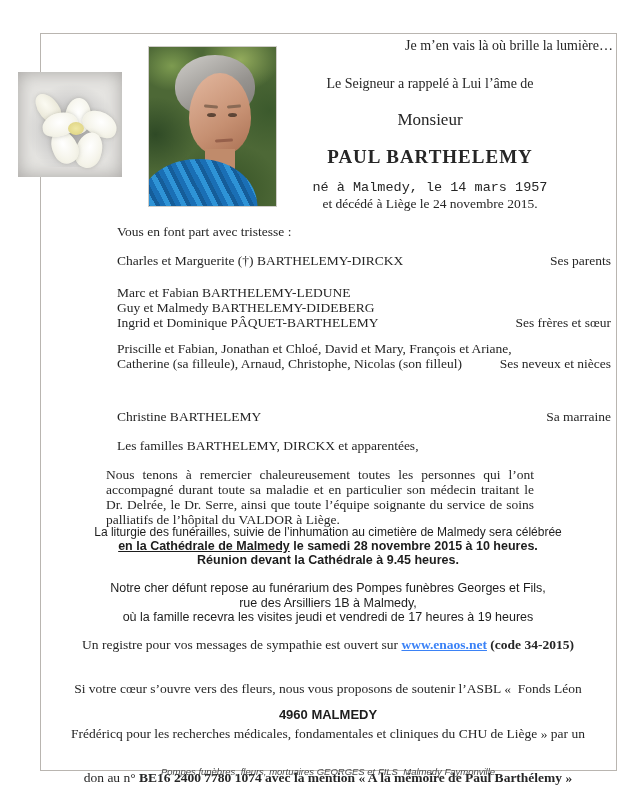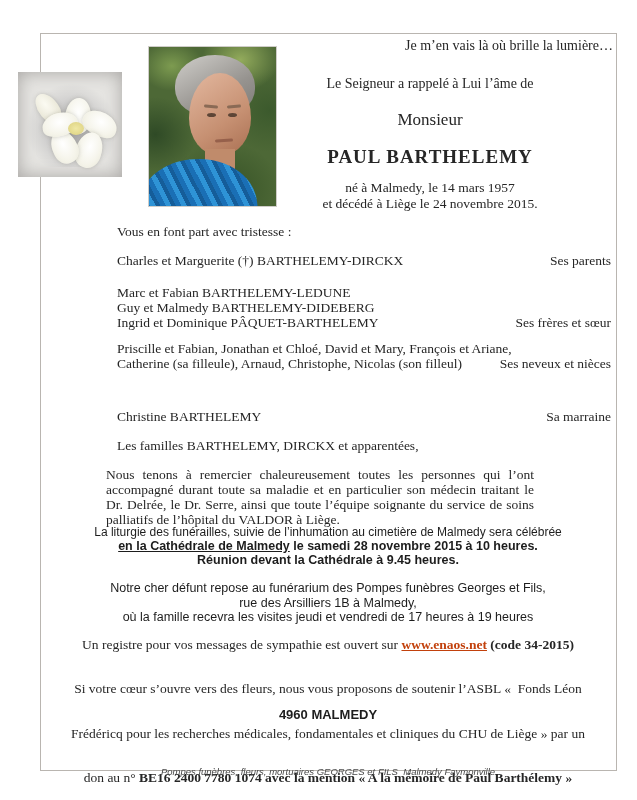"né à Malmedy, le 14" .hdr-birth { font-family: none -> Liberation Mono, monospace }
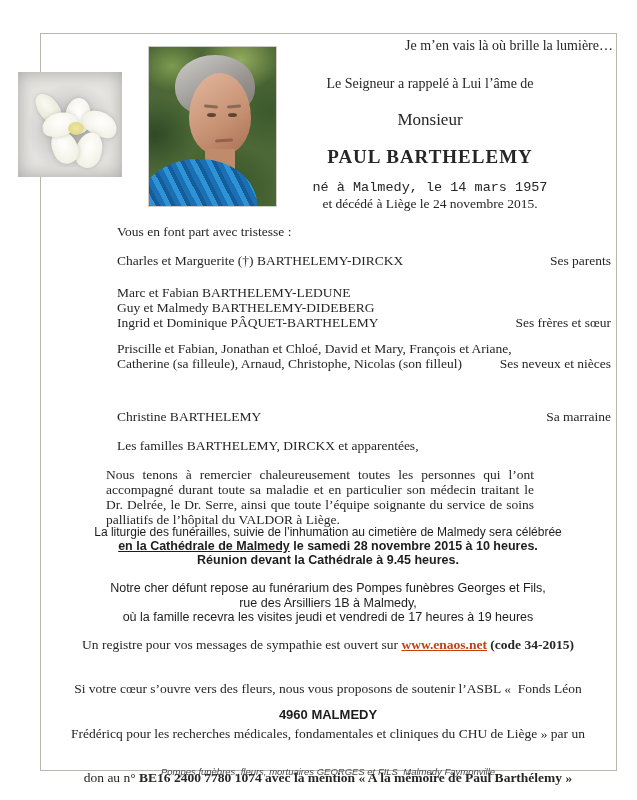"www.enaos.net" a { color: #c2410c -> #3b82f6 }
